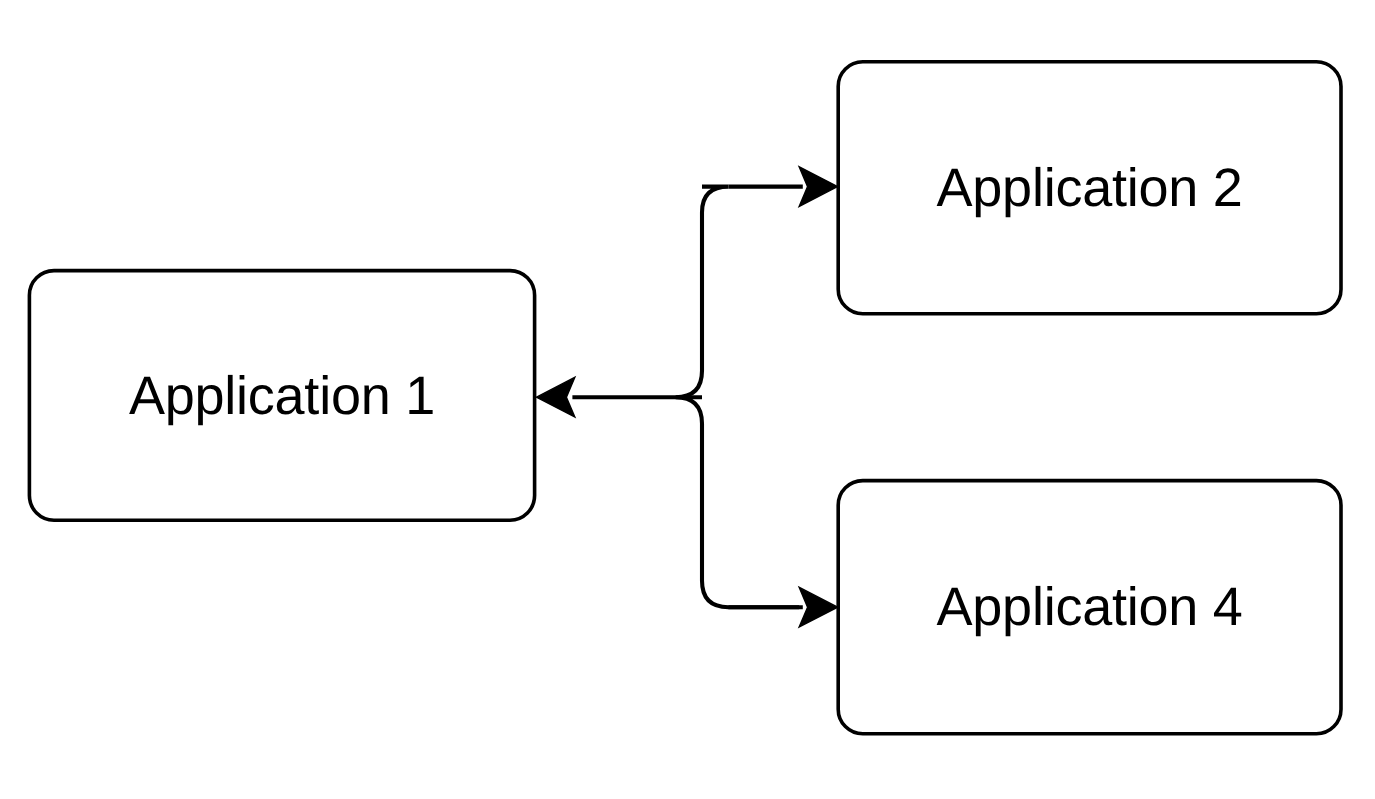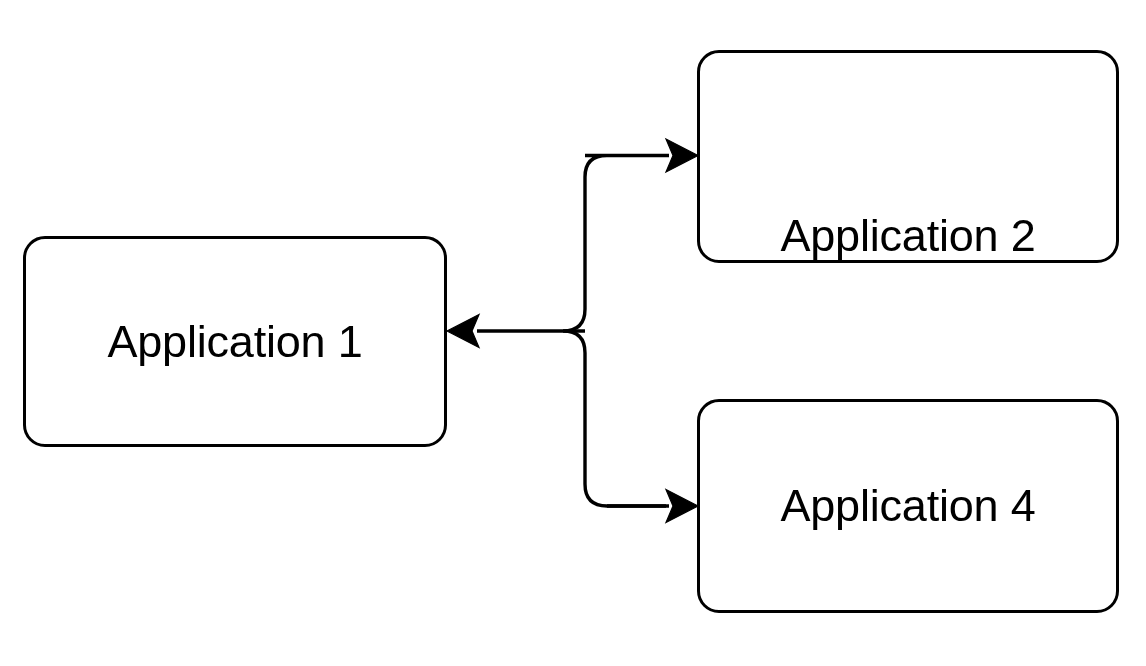"Application 2" #node-app2 { align-items: flex-end -> none }
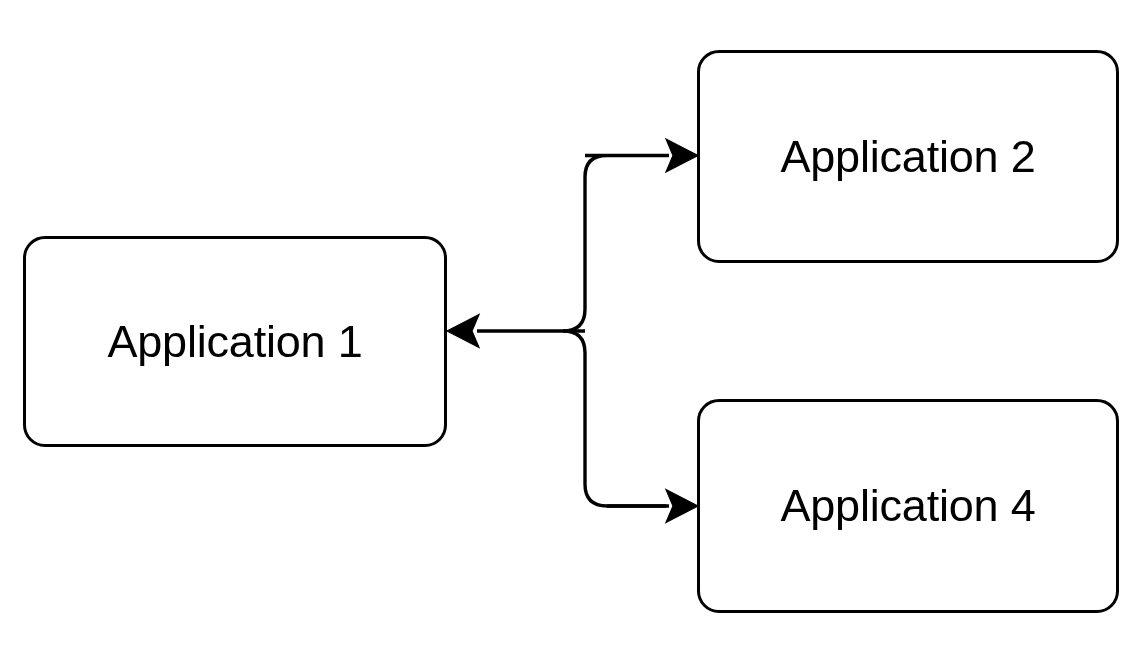"Application 1" #node-app1 { margin-top: 12px -> none }
